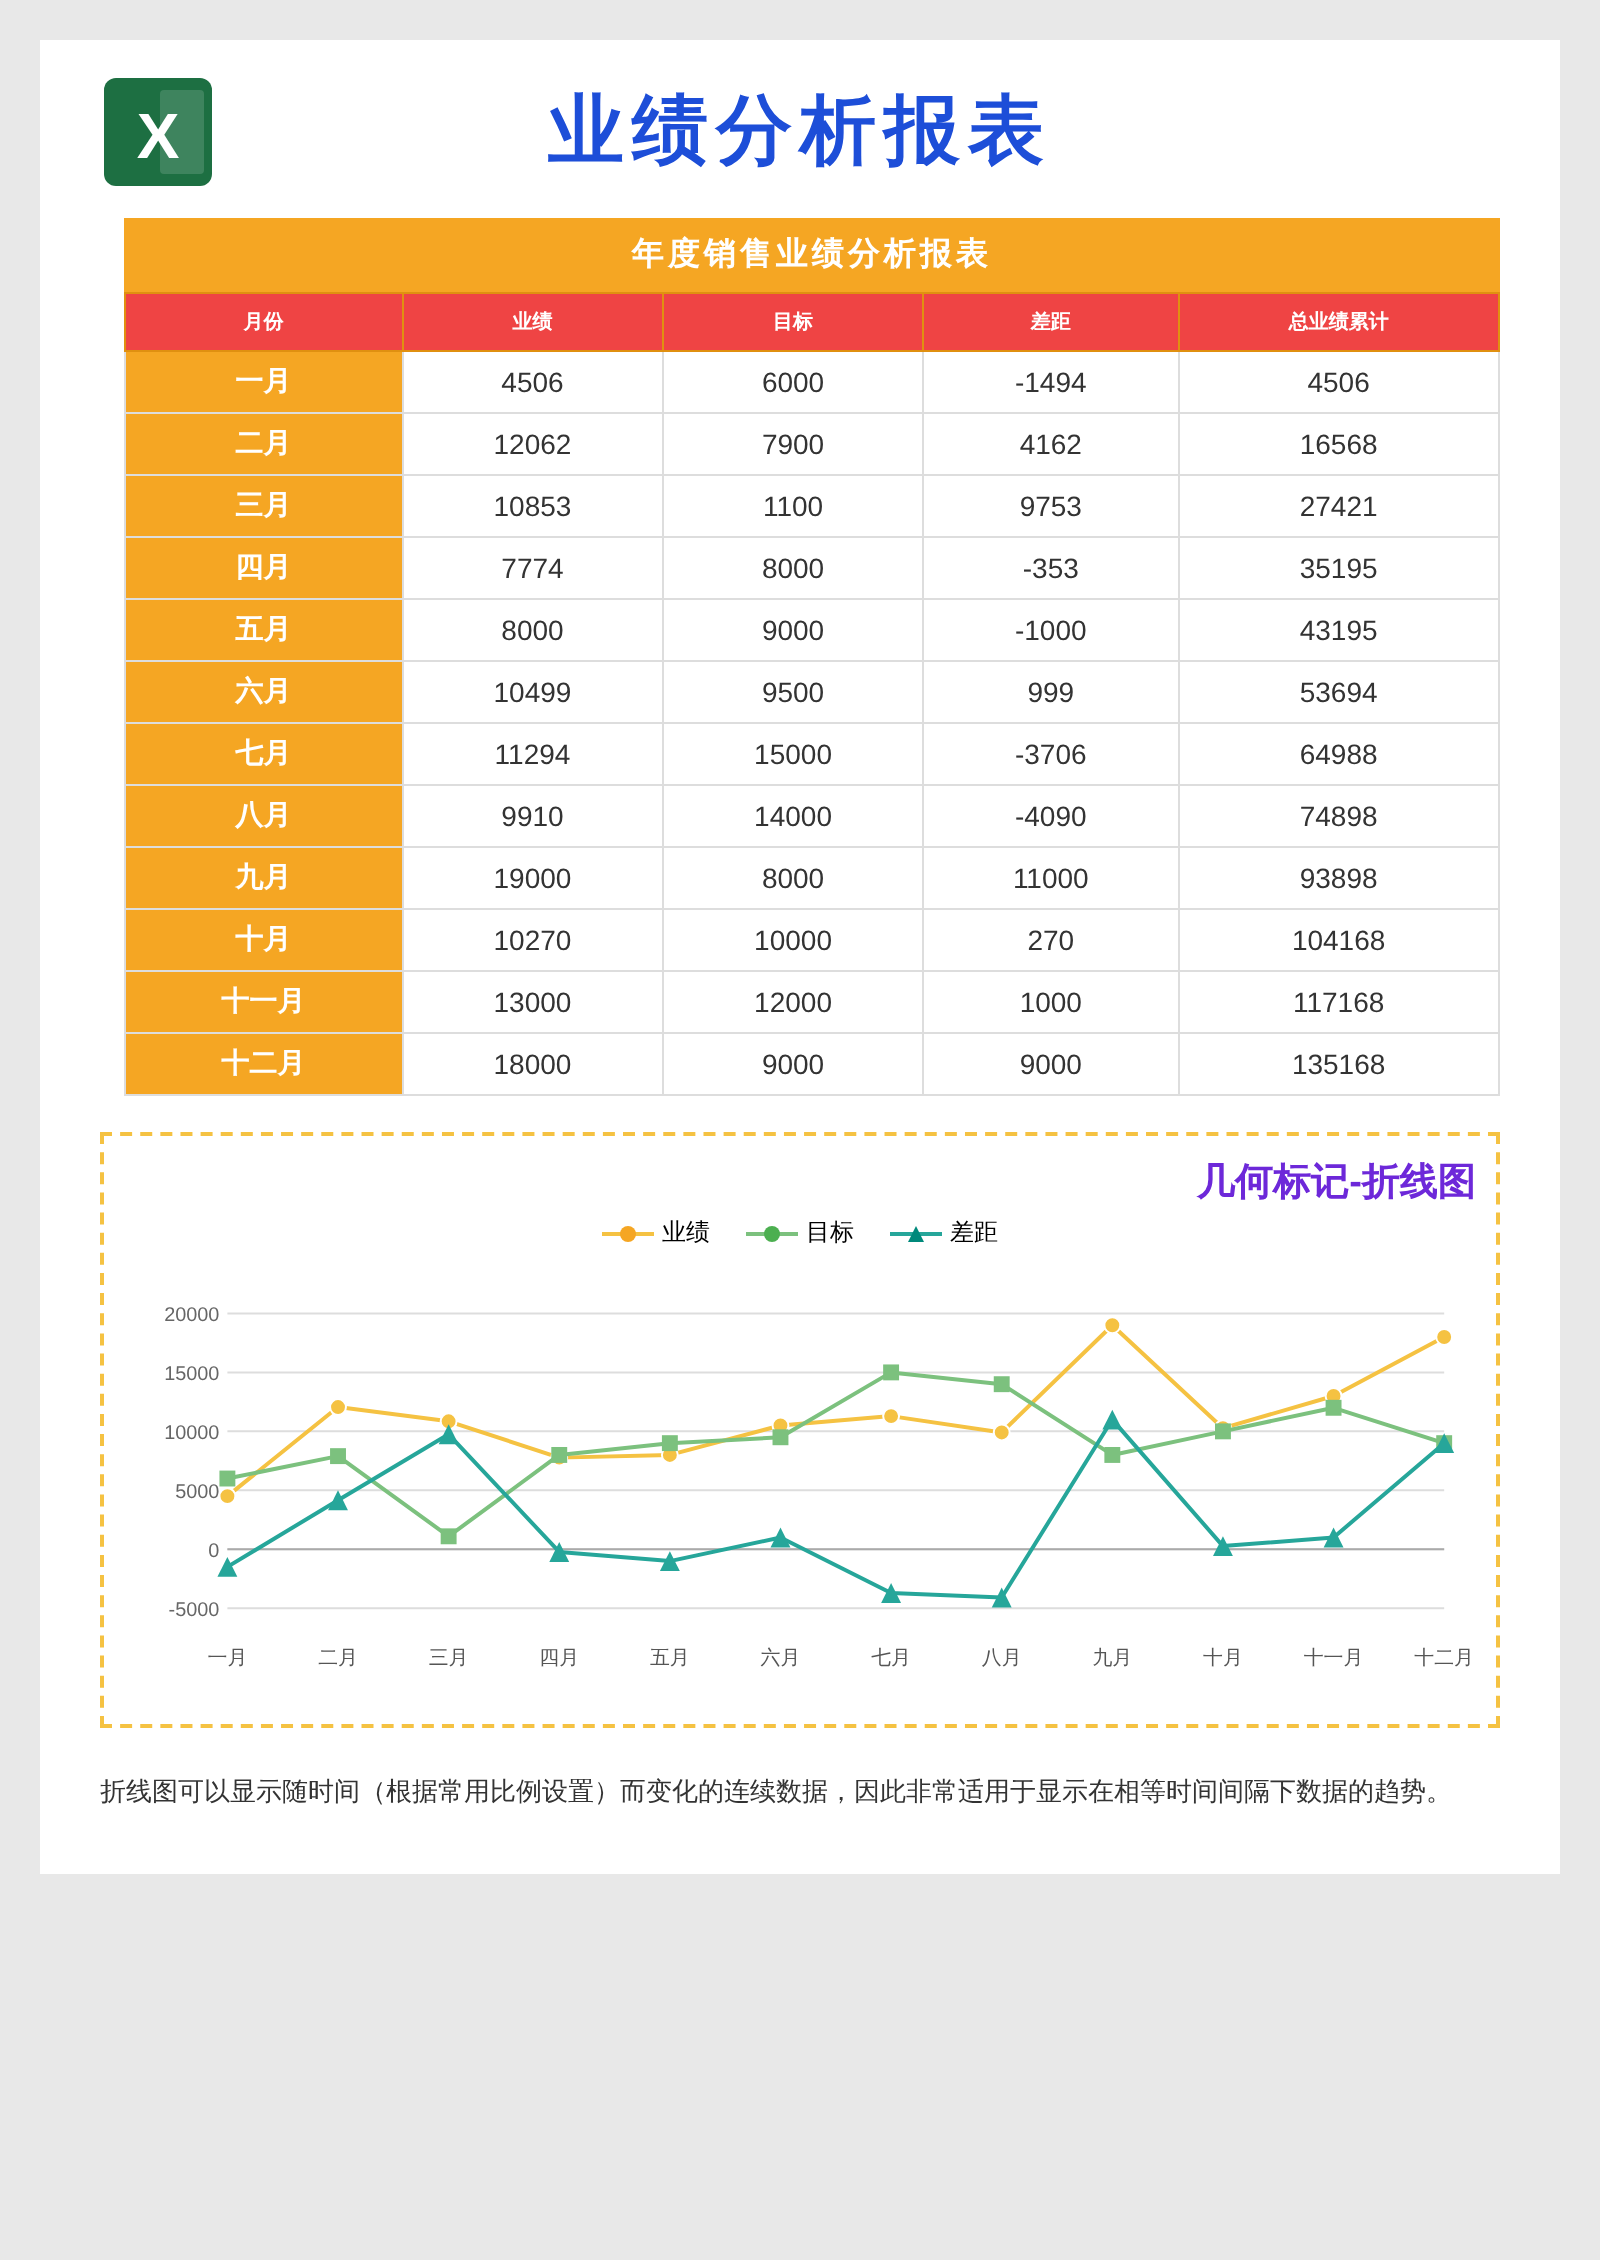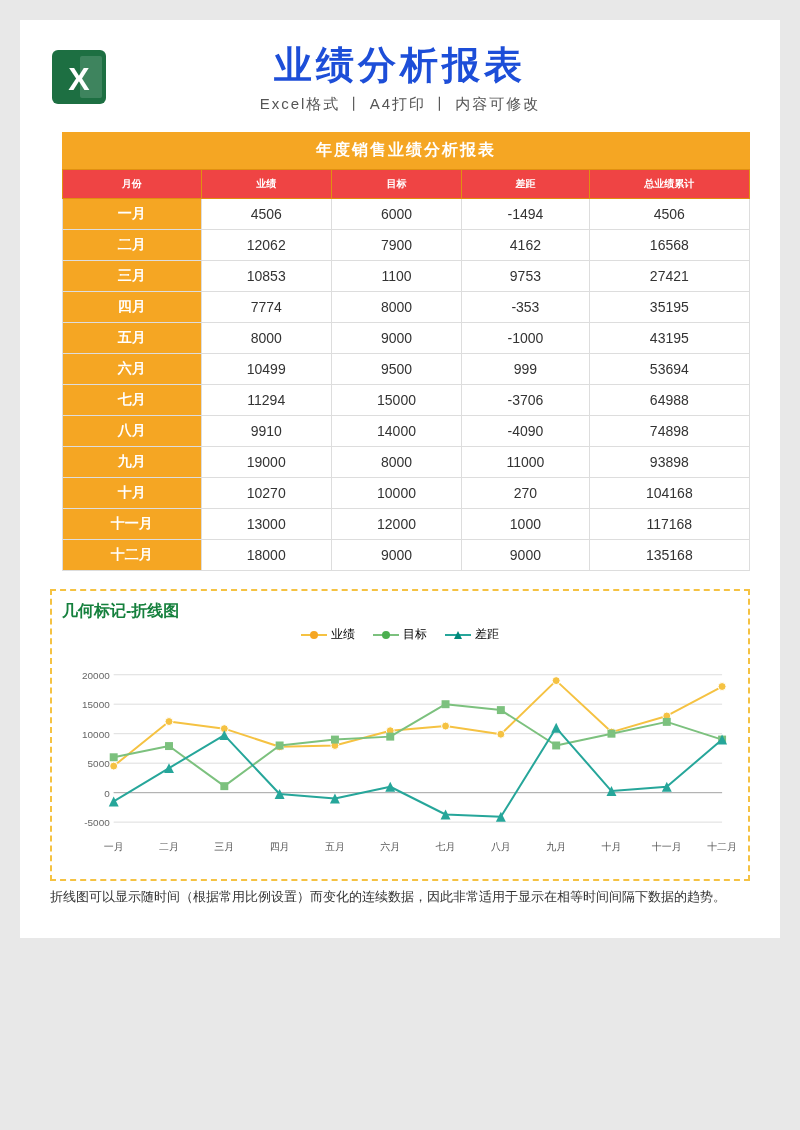"Excel格式 丨 A4打印 丨 内容可修改" div.sub-title { html: <div>Excel格式 丨 A4打印 丨 内容可修改</div> -> none }
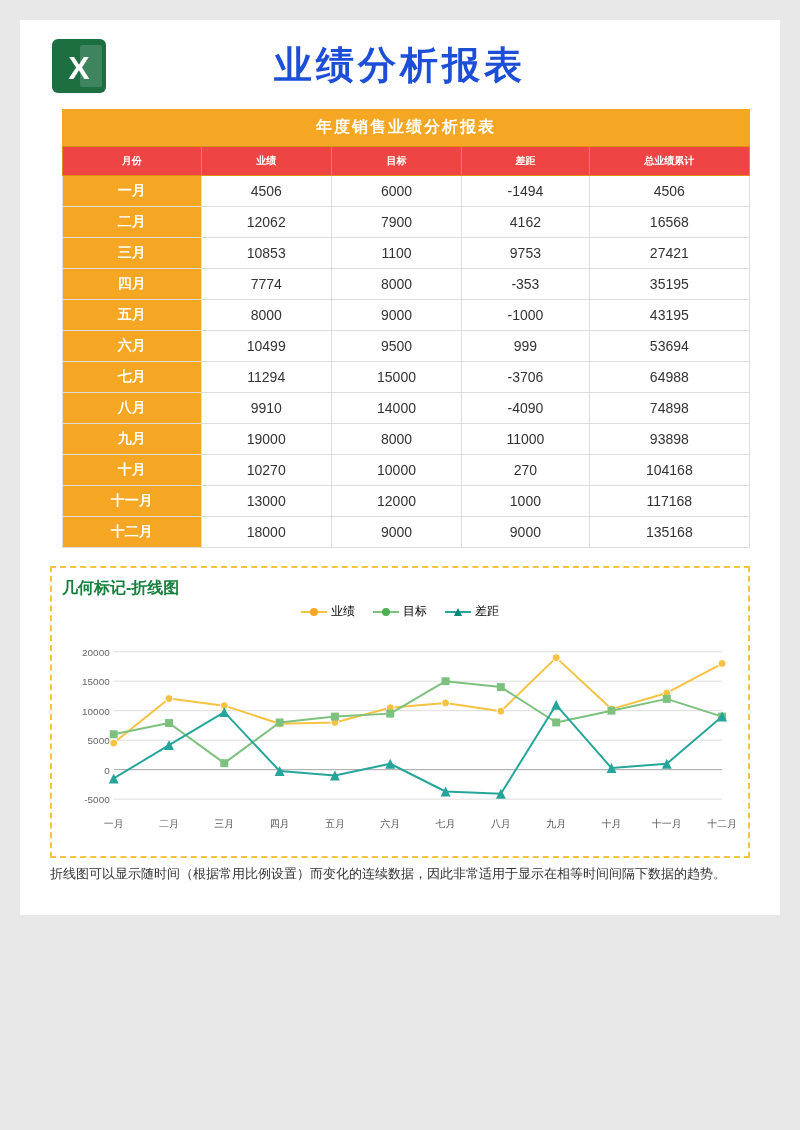"几何标记-折线图" .chart-title { color: #15803d -> #6d28d9; font-size: 16px -> 19px; text-align: left -> right }
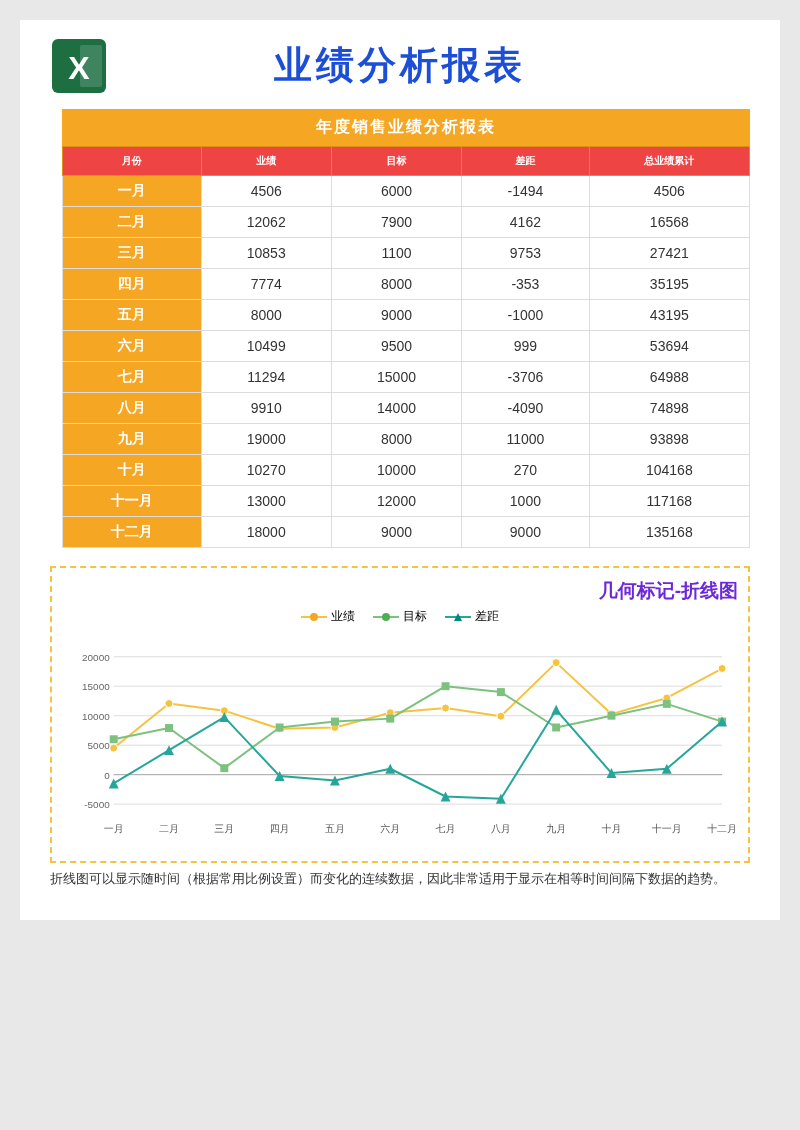"折线图可以显示随时间（根据常用比例设置）而变化的连续数据，因此非常适用于显示在相" .description { margin-top: 4px -> 20px }
